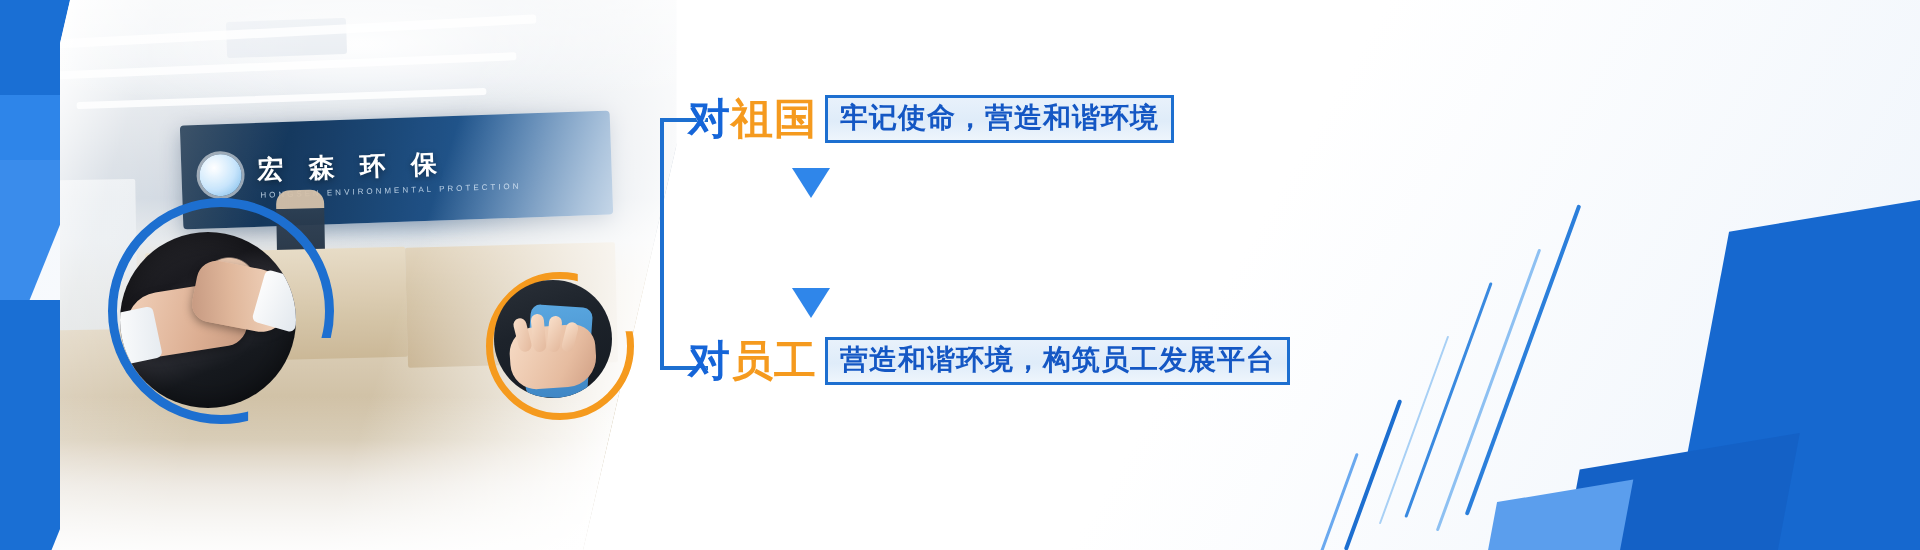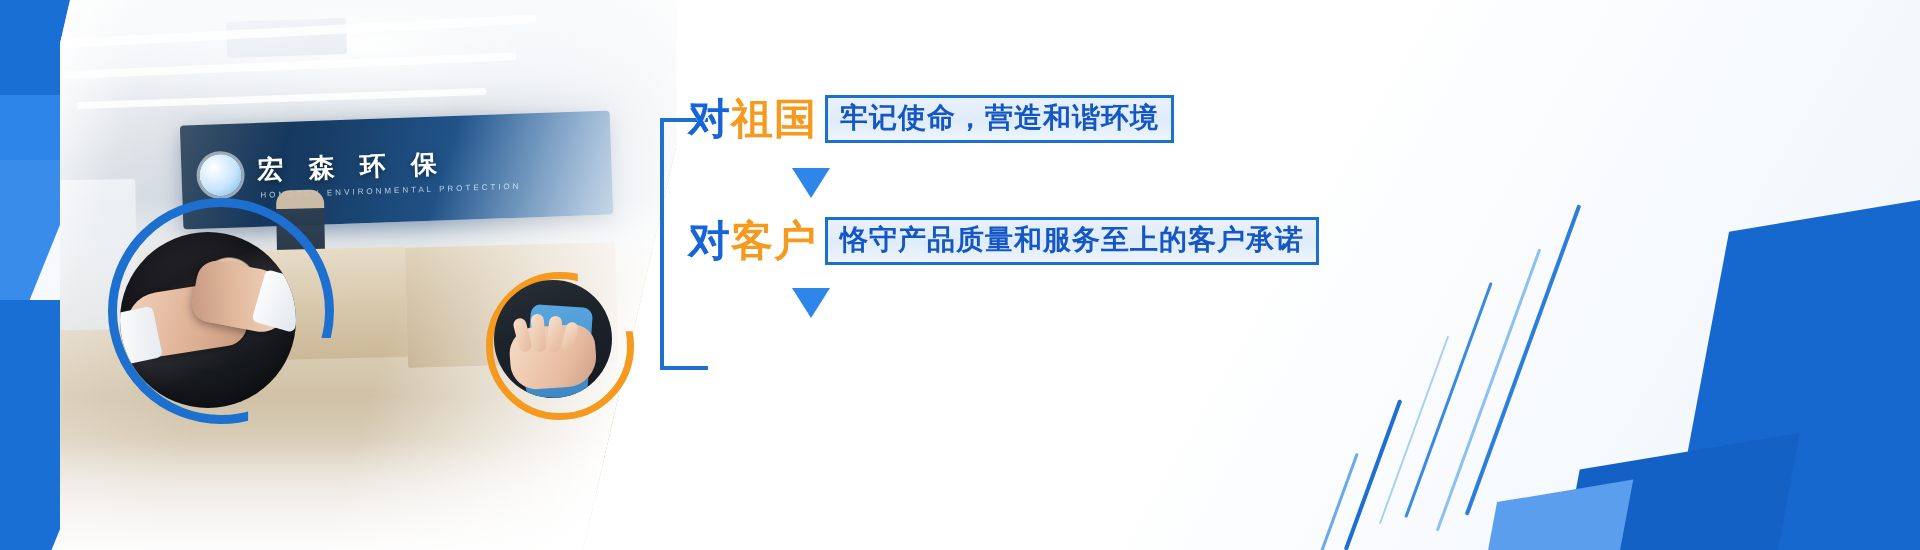"对客户" div.row { html: <div> <div> <span>对</span><span>客户</span> </div> <div>恪守产品质量和服务至上的客户承诺</div> </div> -> none }
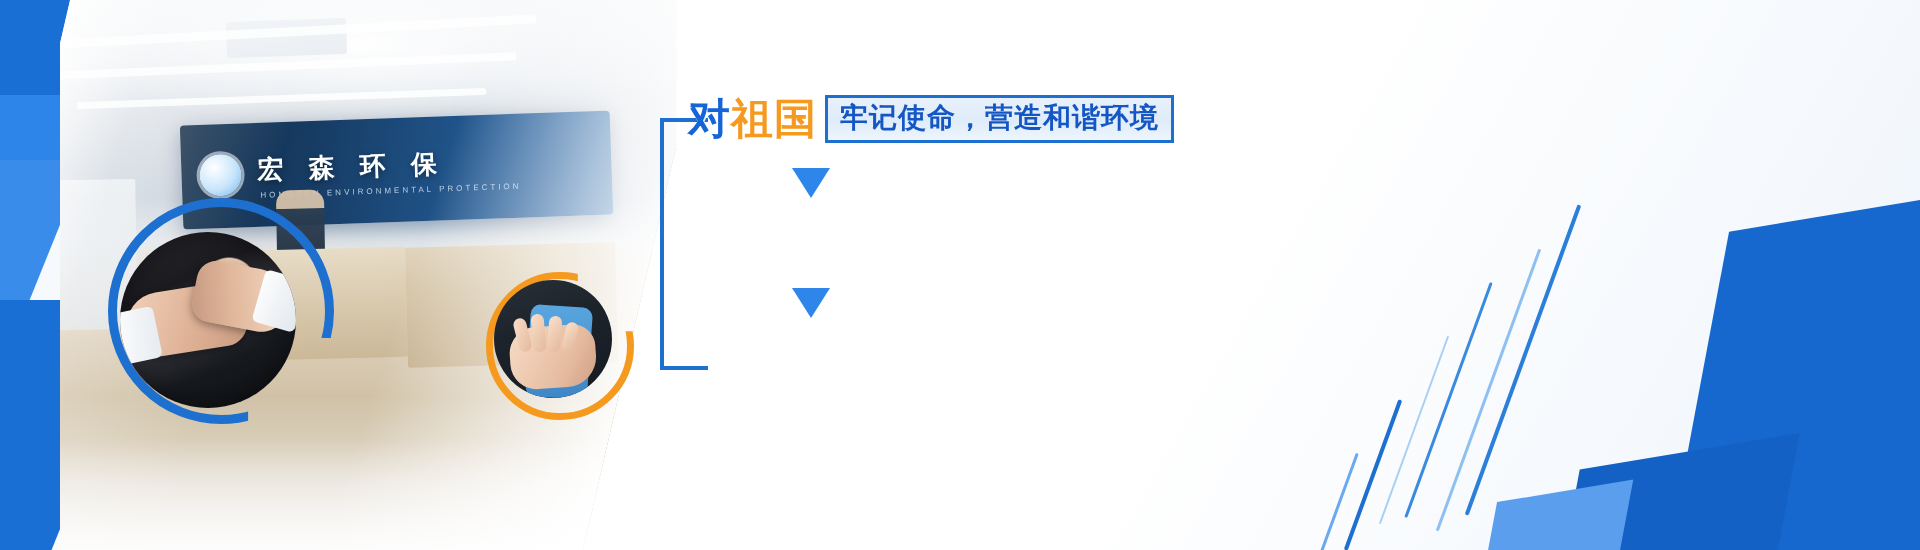"对员工" div.row { html: none -> <div> <div> <span>对</span><span>员工</span> </div> <div>营造和谐环境，构筑员工发展平台</div> </div> }
